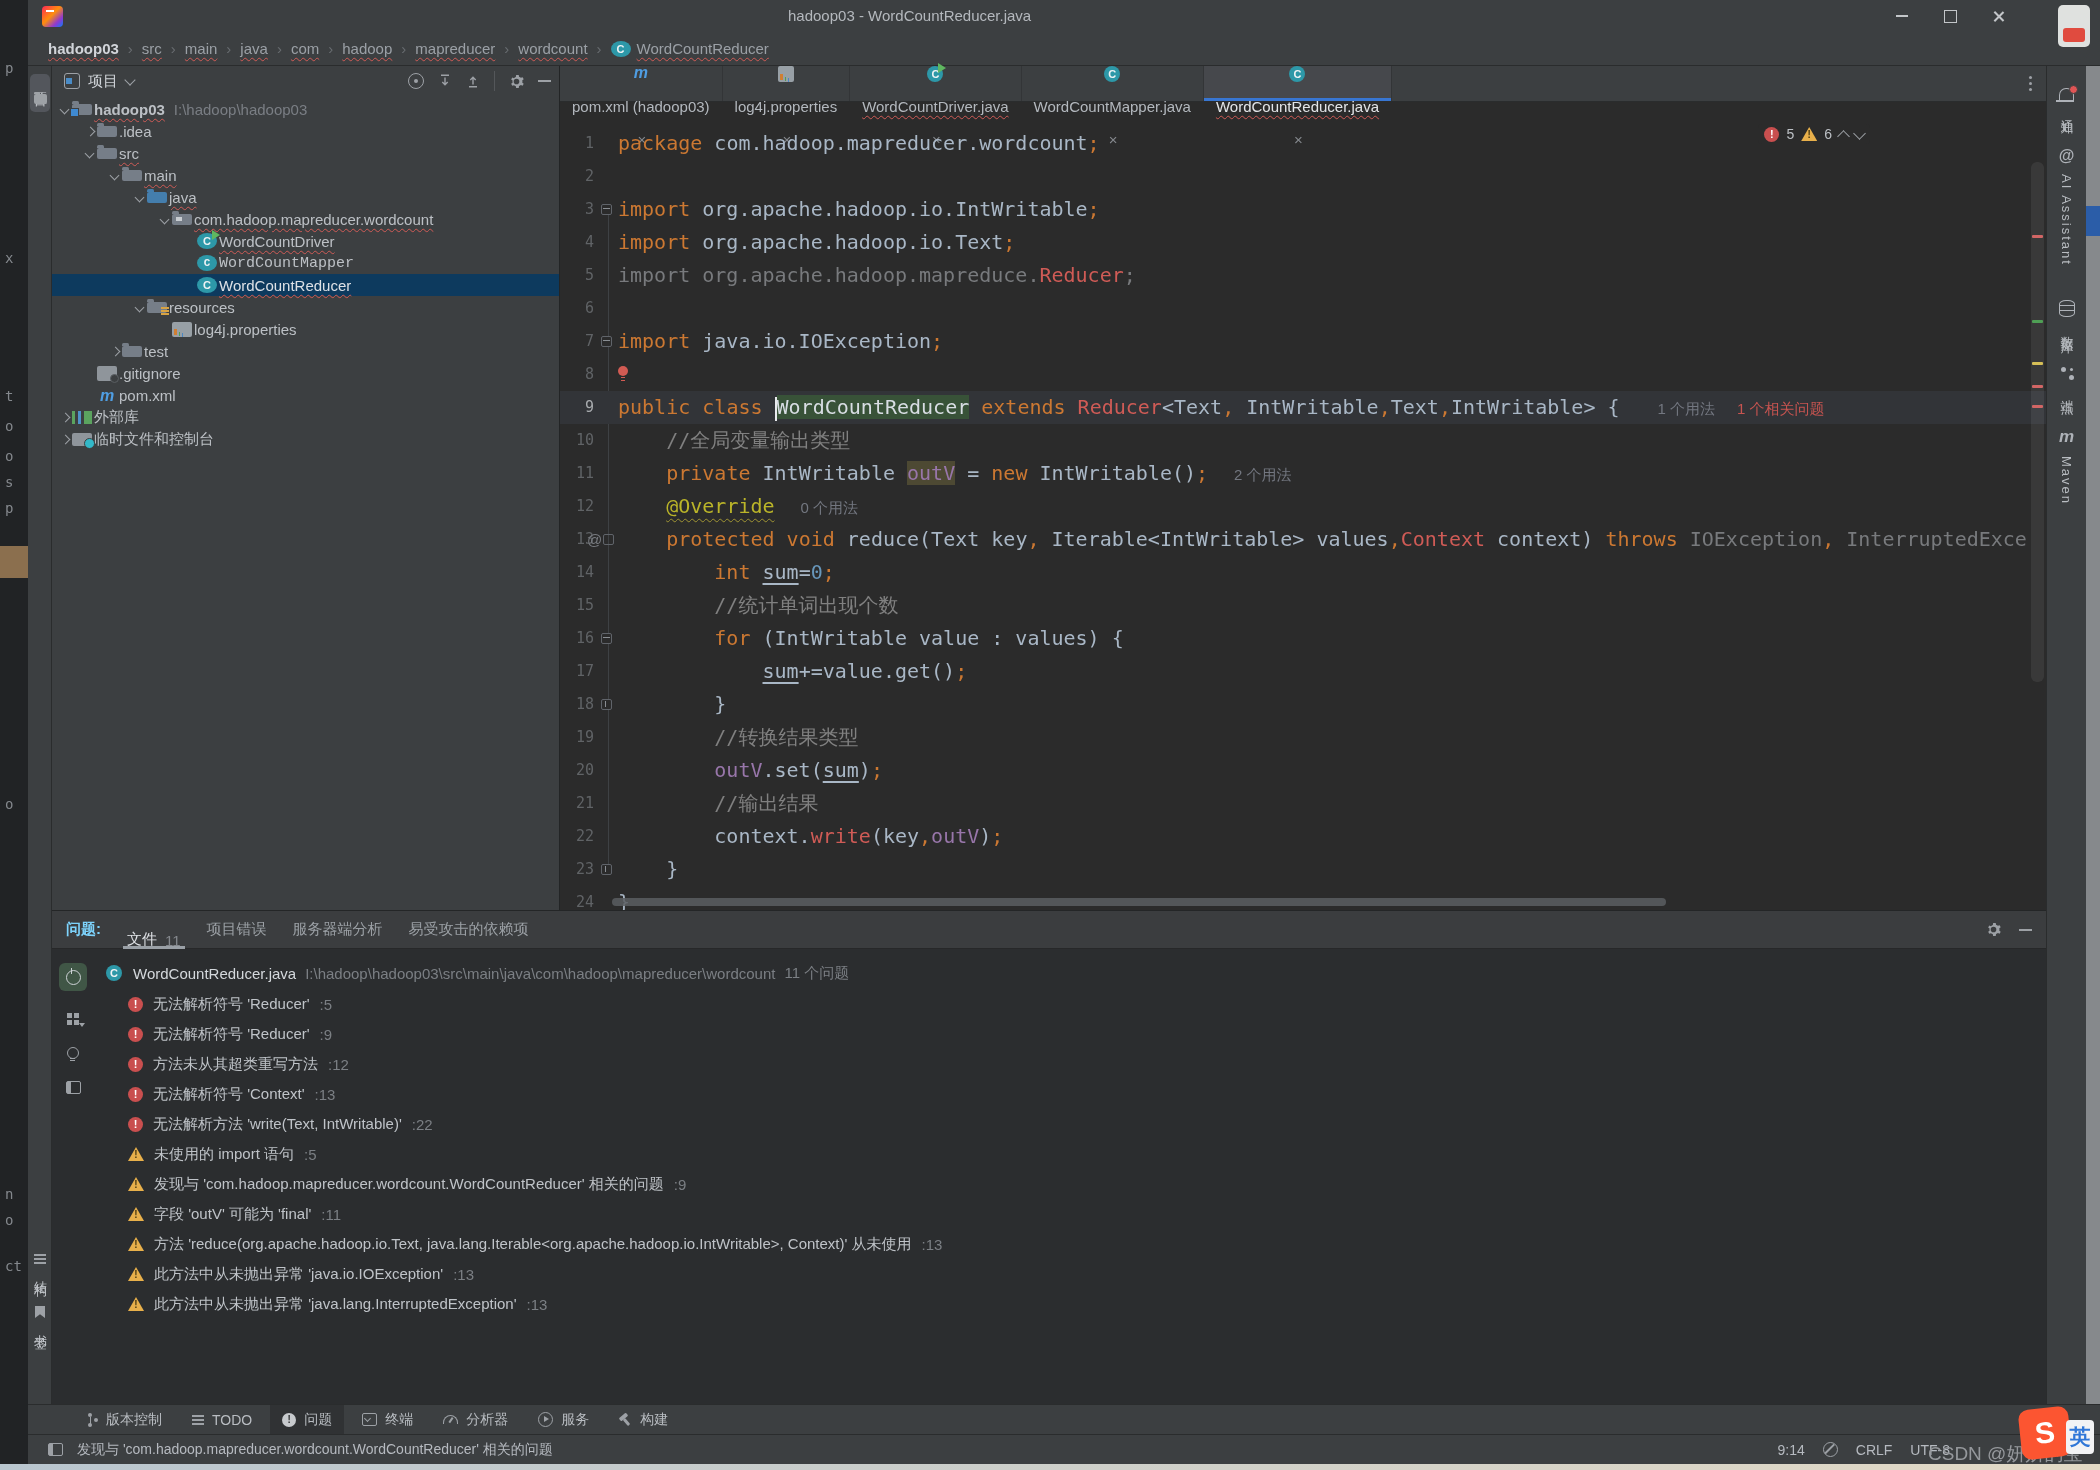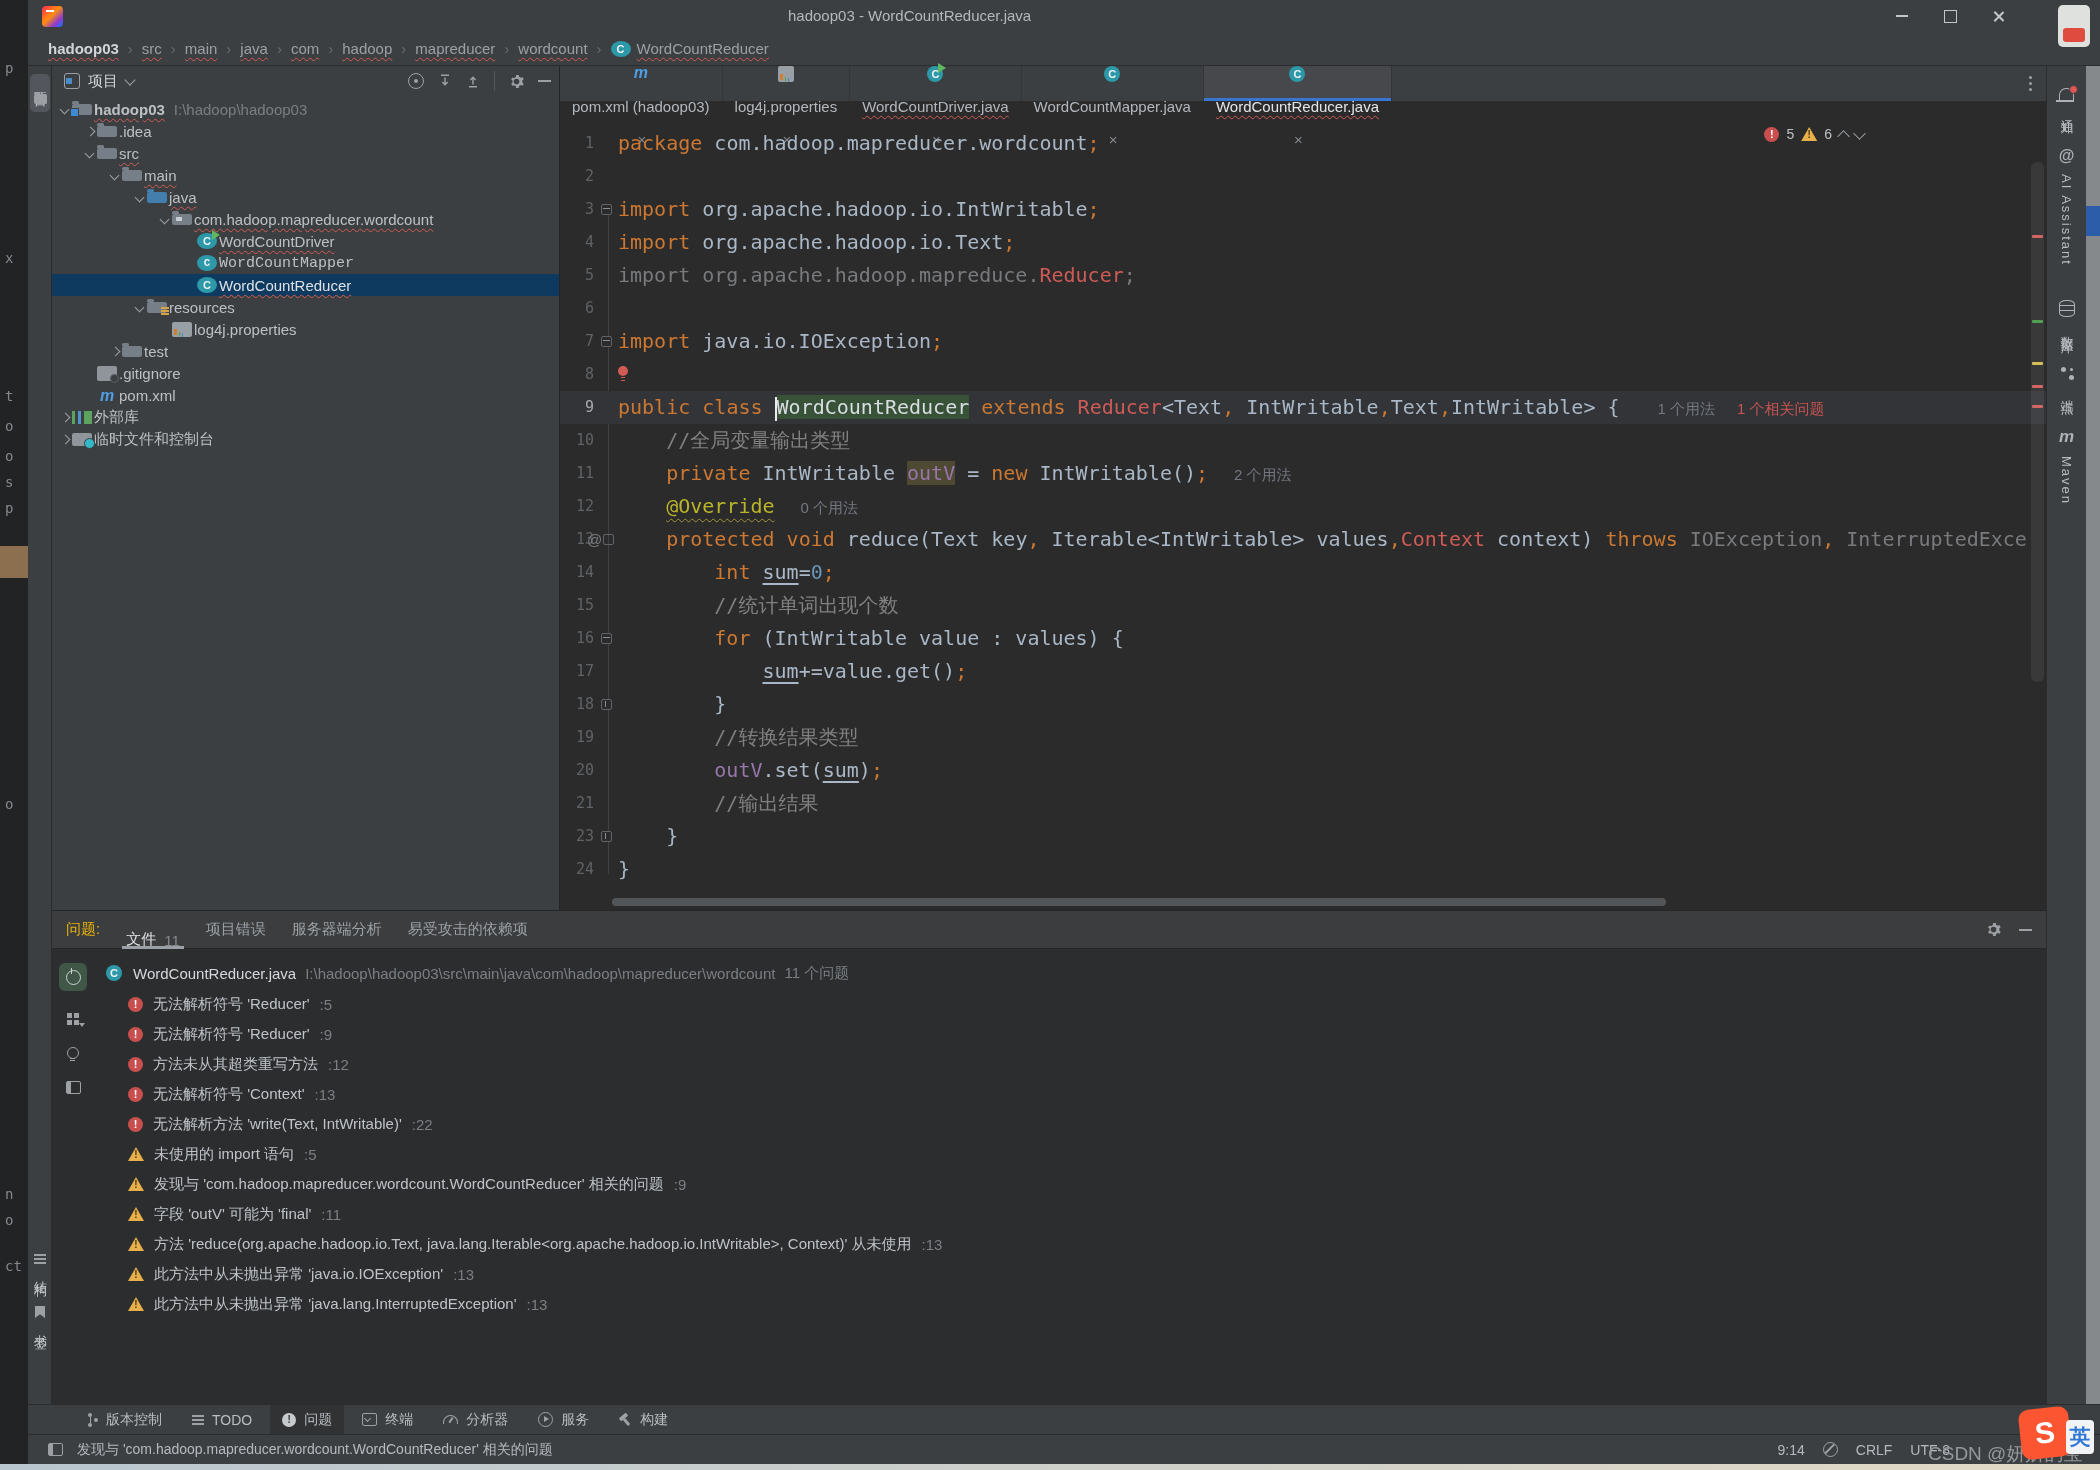"22" div.code-line { html: none -> <div> <span>22</span> <span></span> <span><span> </span><span>context.</span><span>write</span><span>(key</span><span>,</span><span>outV</span><span>)</span><span>;</span></span> </div> }
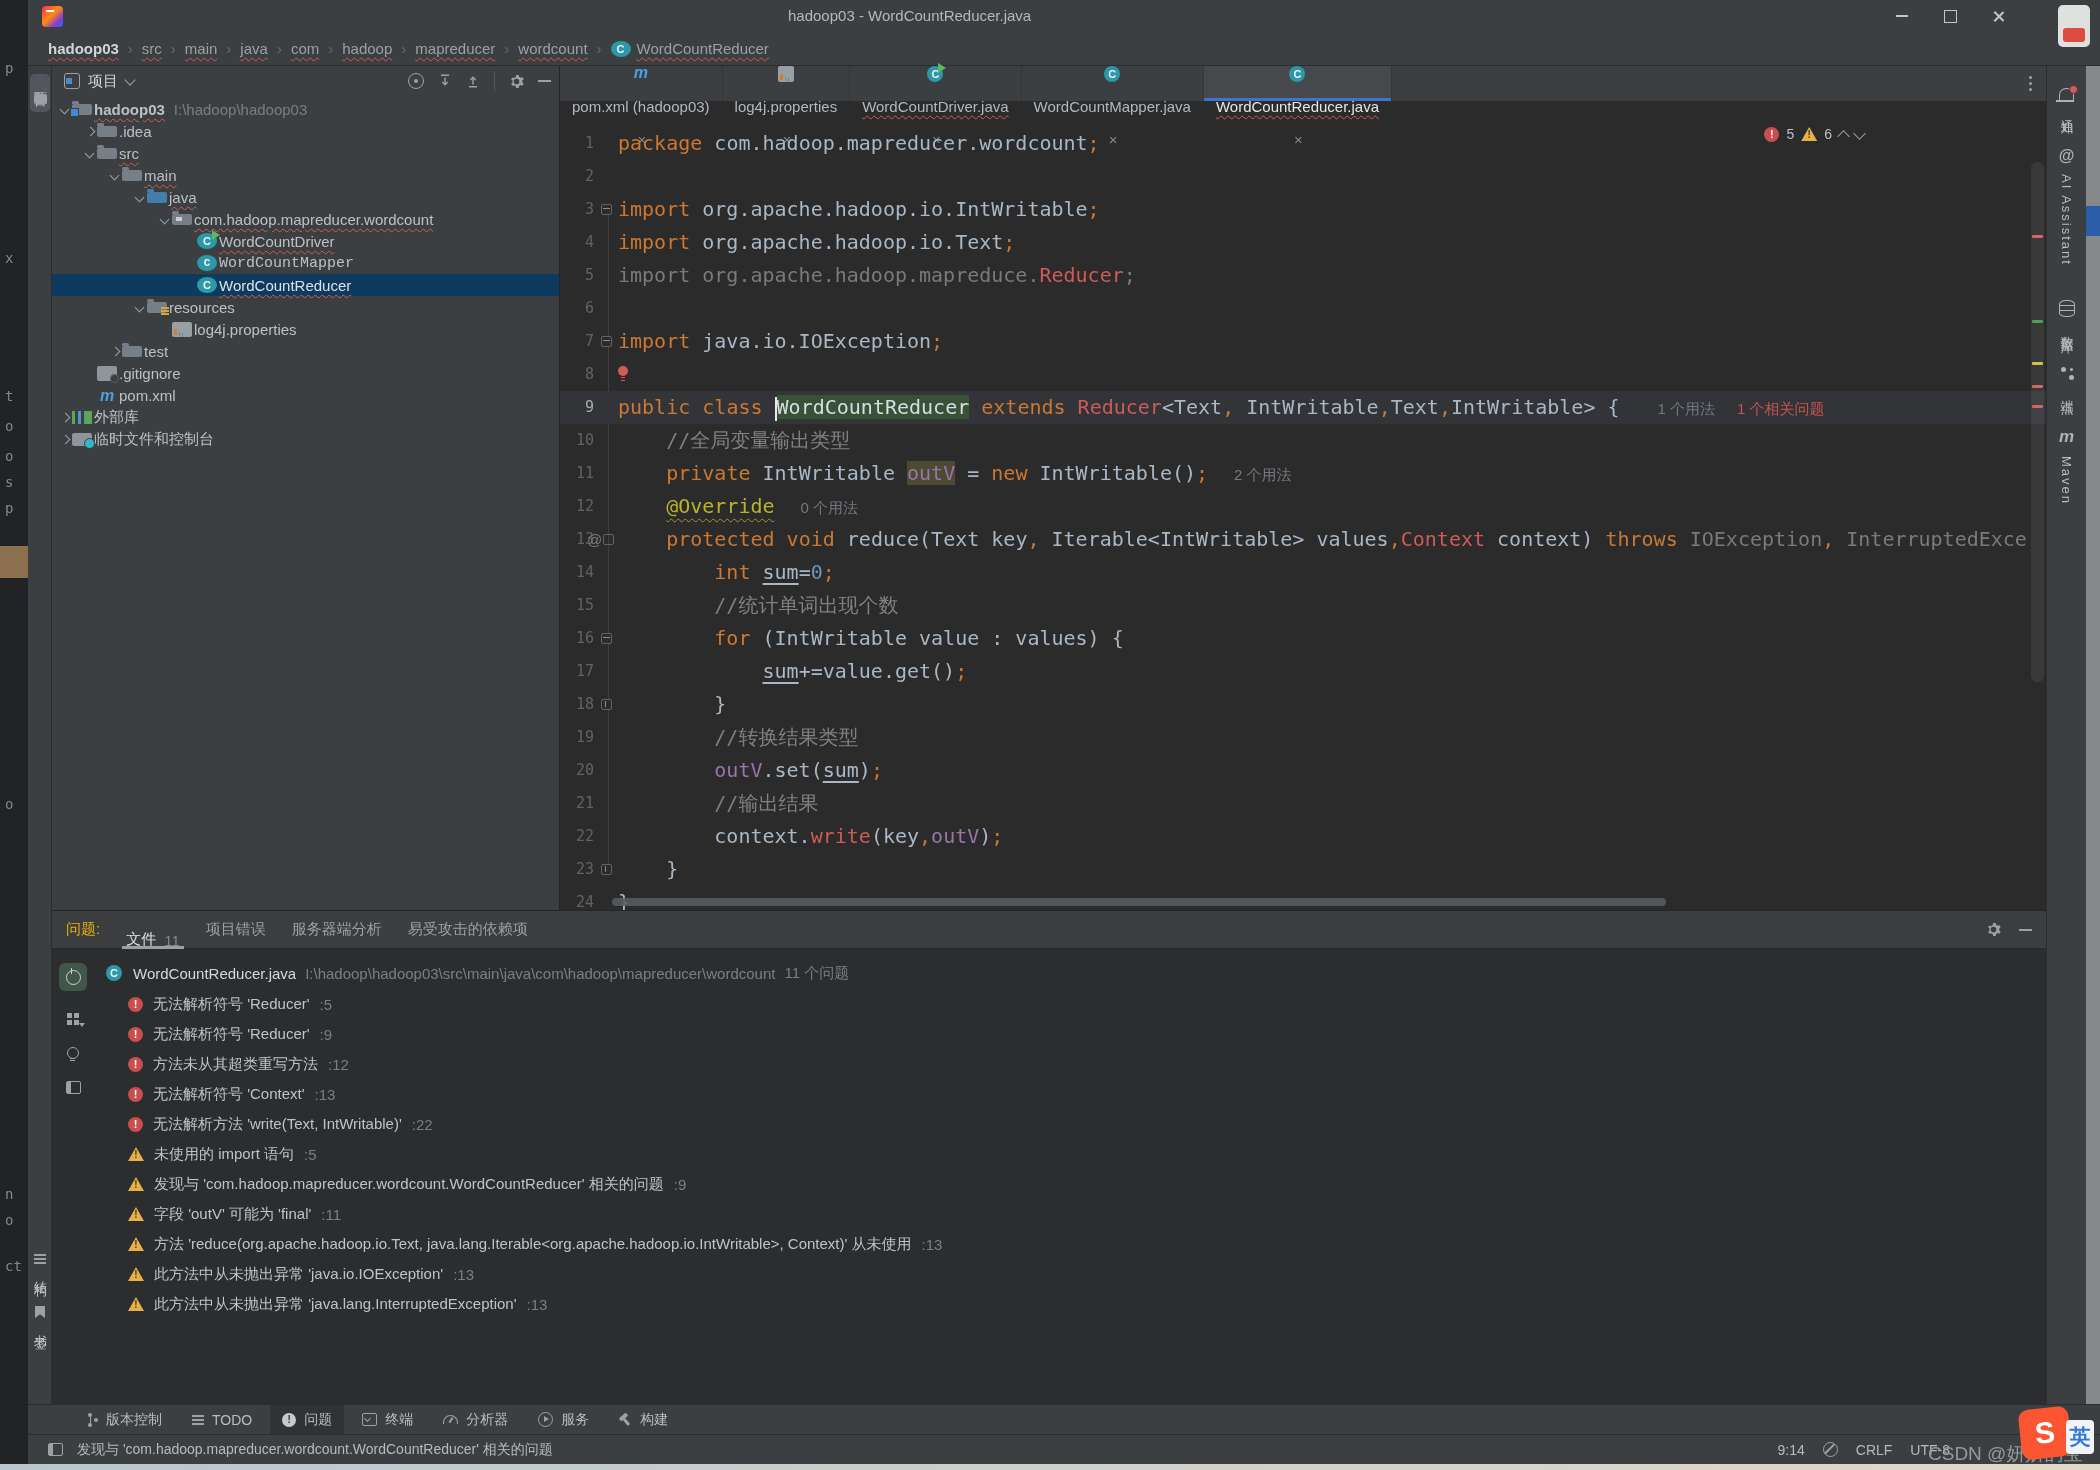"问题:" .ptitle { color: #eab308 -> #7dd3fc; font-weight: normal -> bold }
